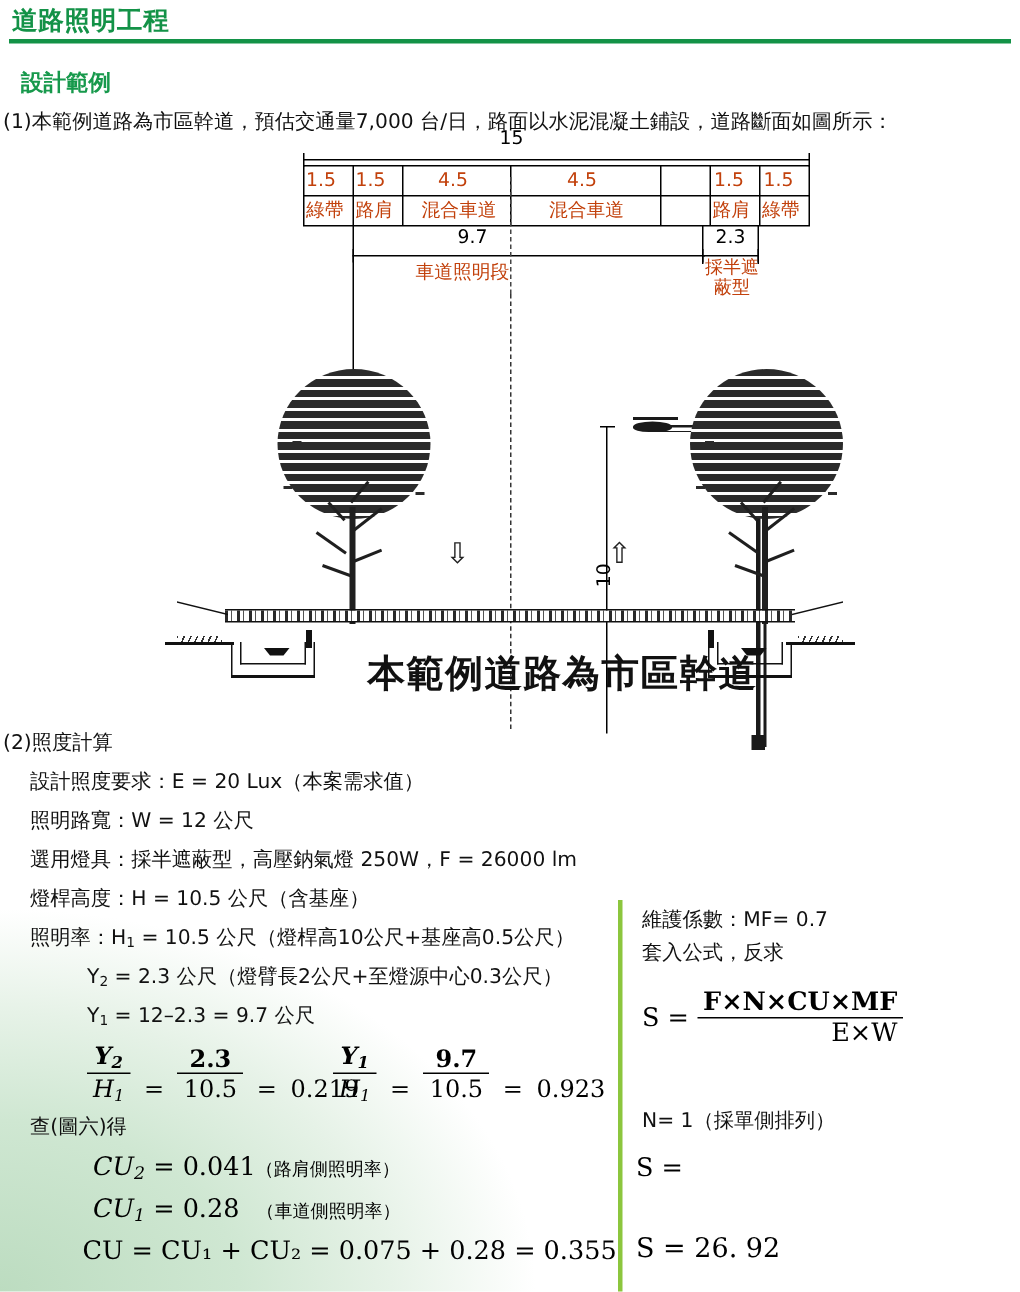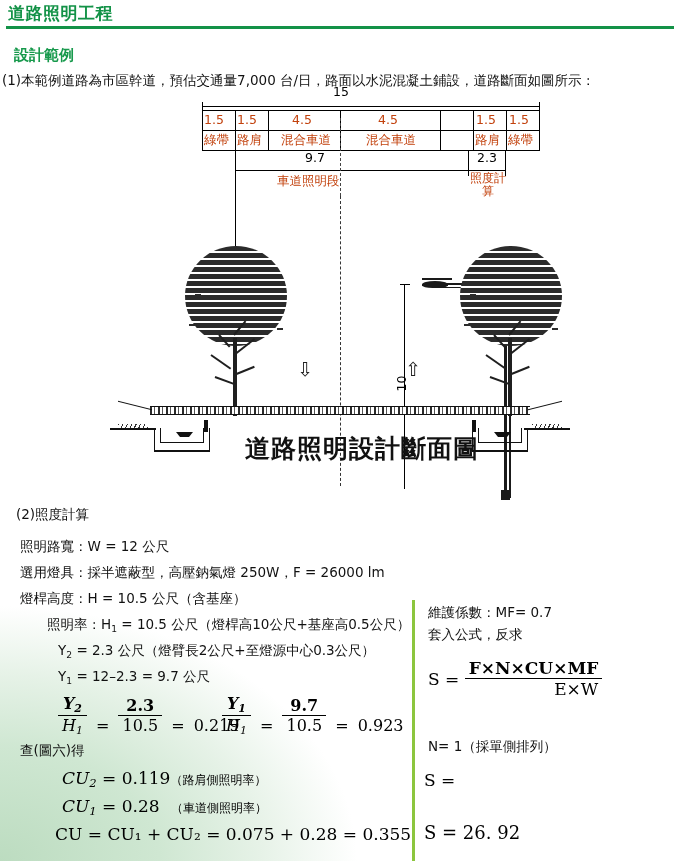"照度計算" div.cell-txt { text: 照度計算 -> 採半遮蔽型 }
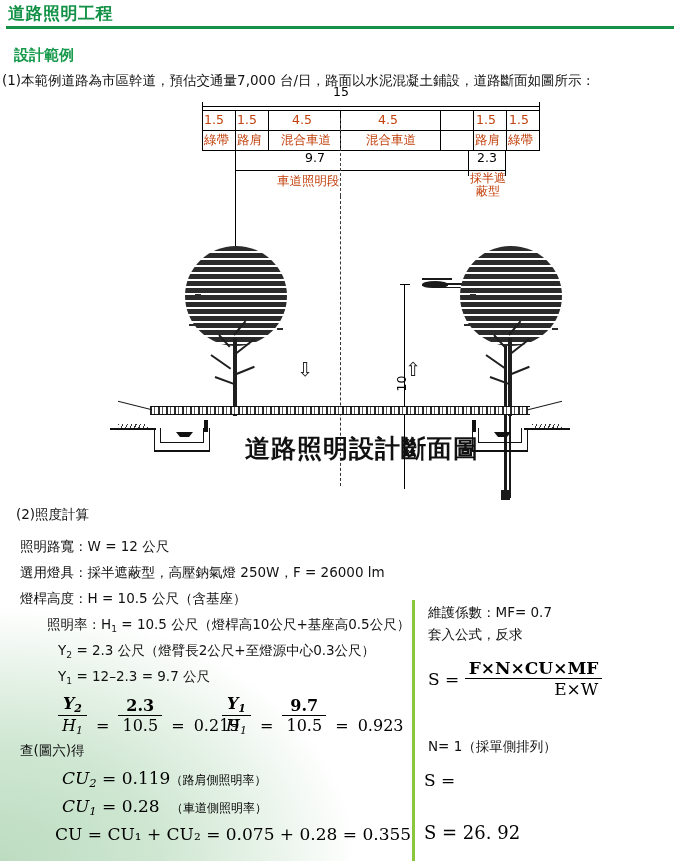"道路照明設計斷面圖" div { text: 道路照明設計斷面圖 -> 本範例道路為市區幹道 }
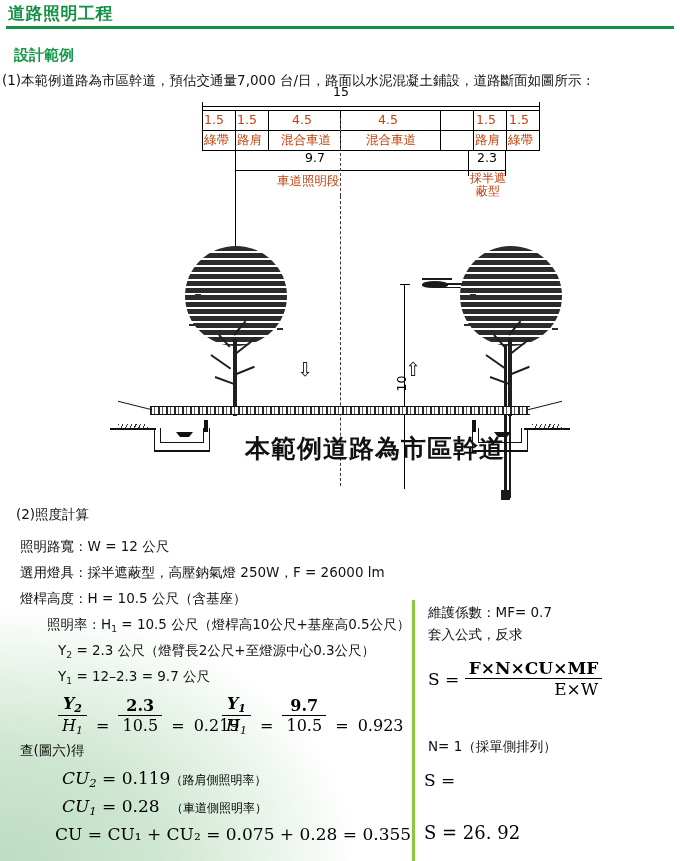"(2)照度計算" div.ctext { left: 16px -> 2px; margin-top: 20px -> none }
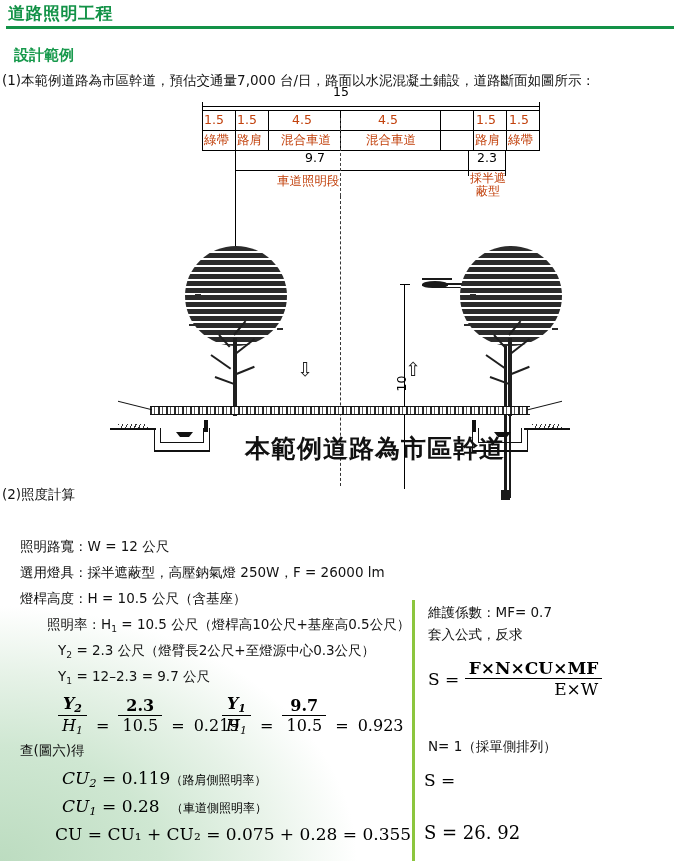"設計照度要求：E = 20 Lux（本案需求值）" div.ctext { html: none -> <div>設計照度要求：E = 20 Lux（本案需求值）</div> }
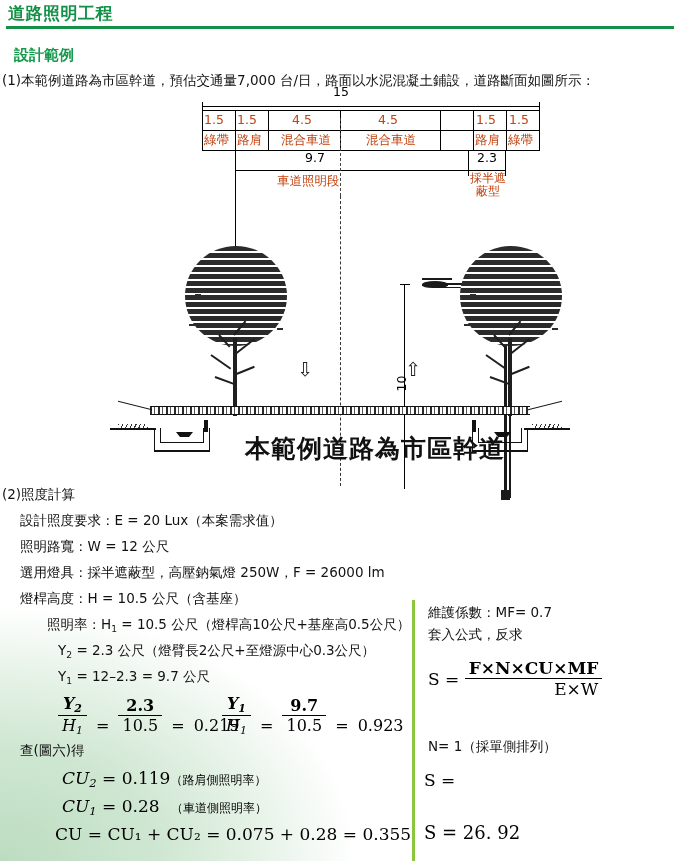"照明率：H1 = 10.5 公尺（燈桿高10公尺+基座高0.5公尺）" div.ctext { margin-left: 27px -> none }
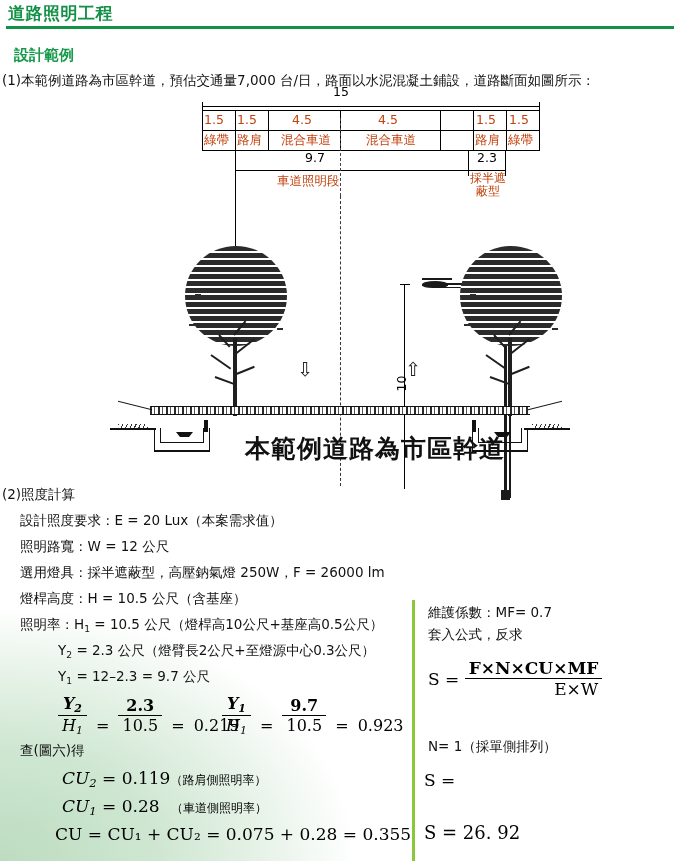"0.119" span { text: 0.119 -> 0.041 }
